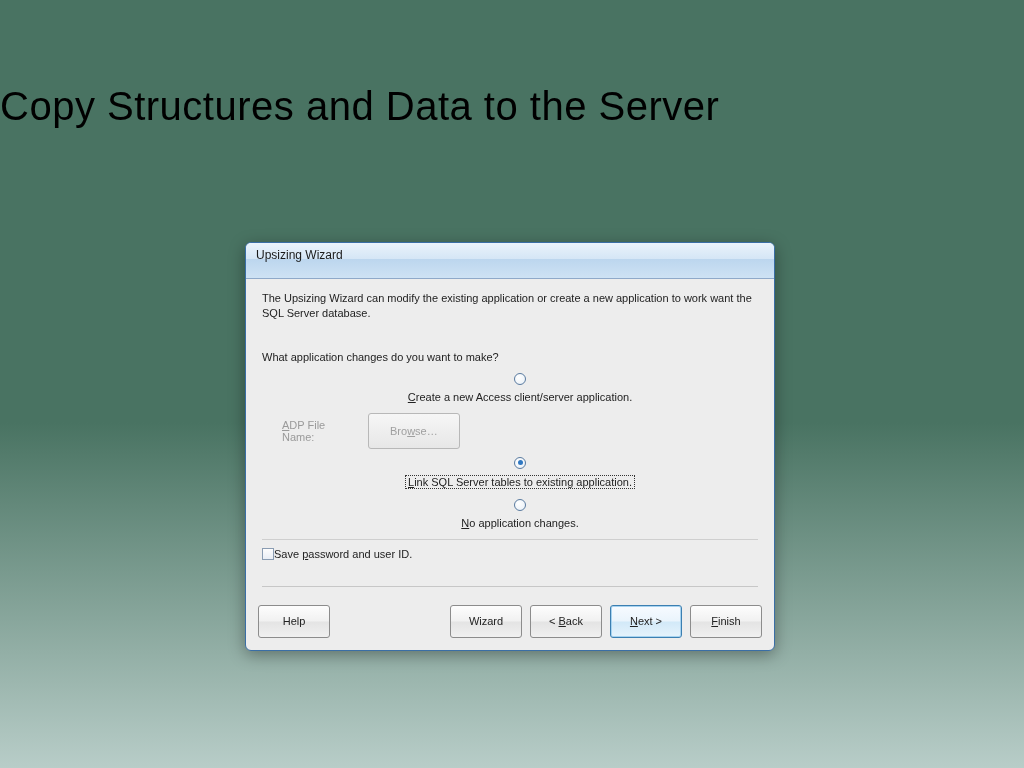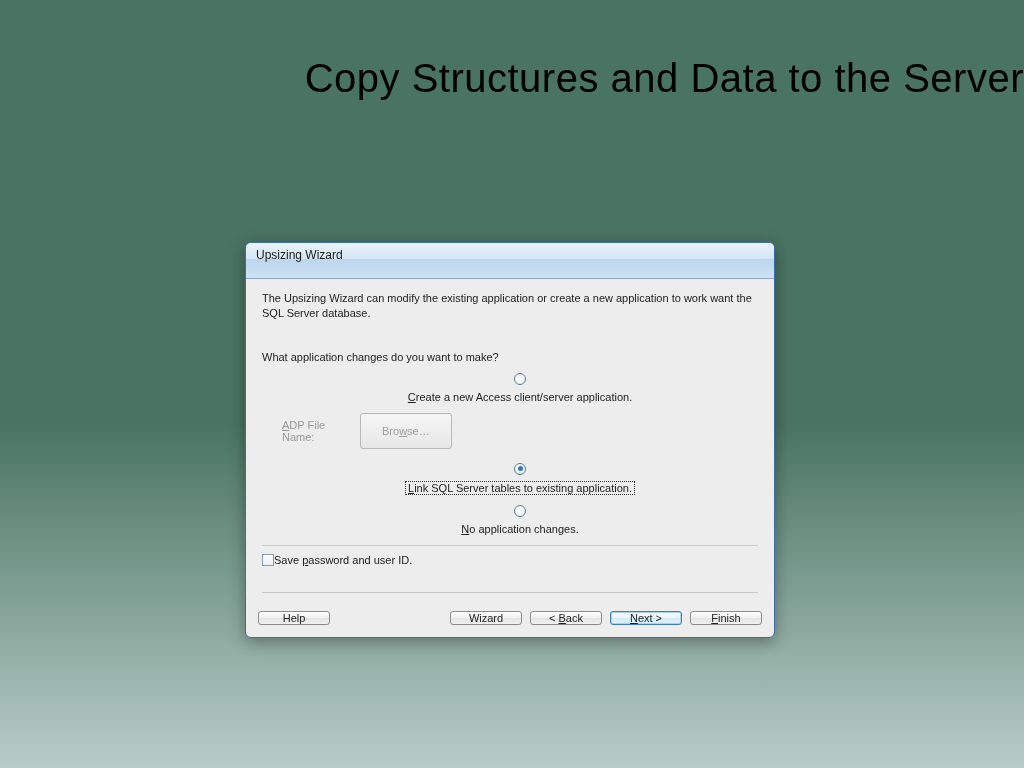"Copy Structures and Data to" .slide-title { padding-top: 56px -> 84px; text-align: right -> left }
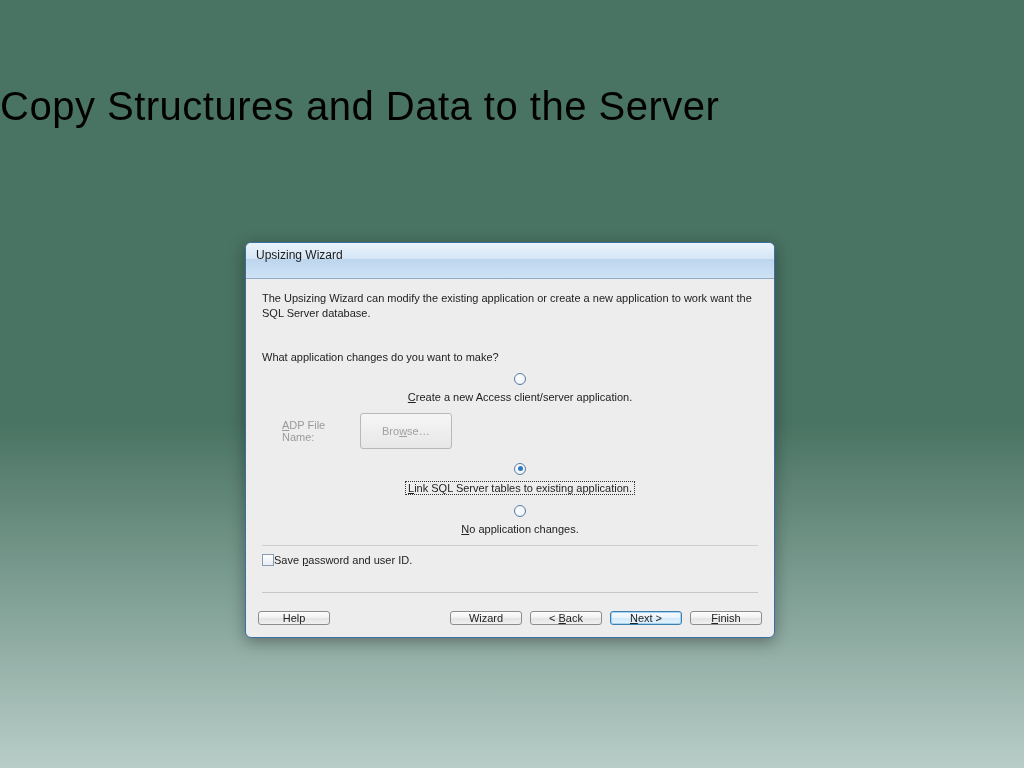"ADP File Name:" .file-row { gap: none -> 8px; margin: 0 0 14px 0 -> 0 0 8px 0 }
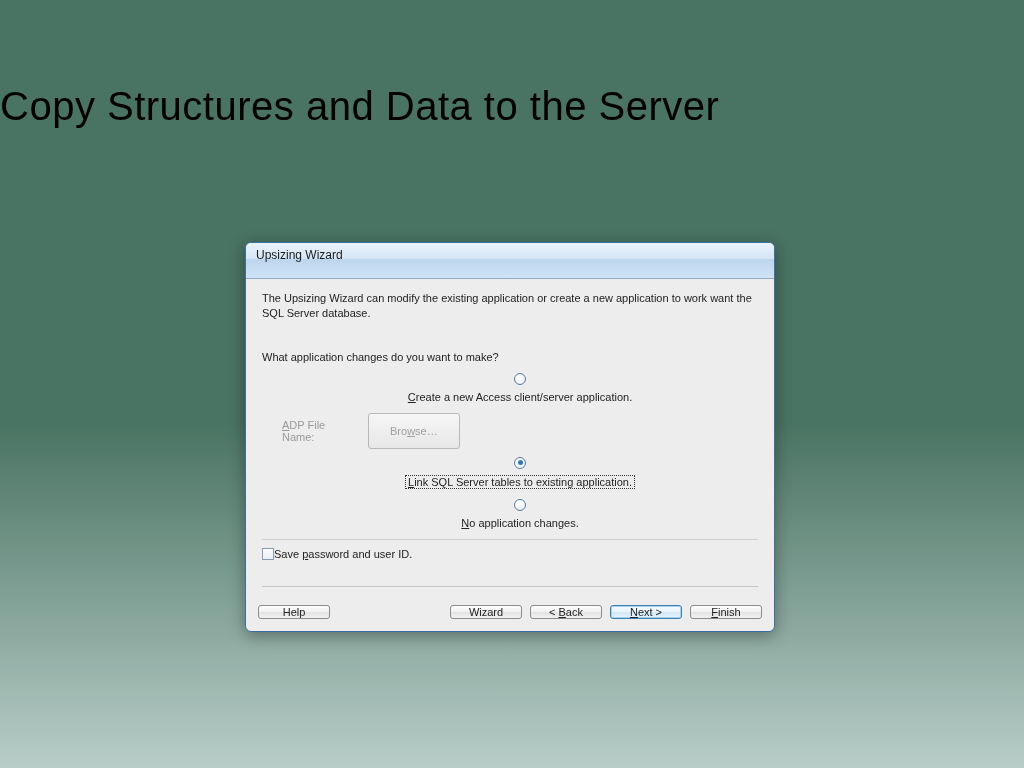"Help" .btn { height: 14px -> 33px }
